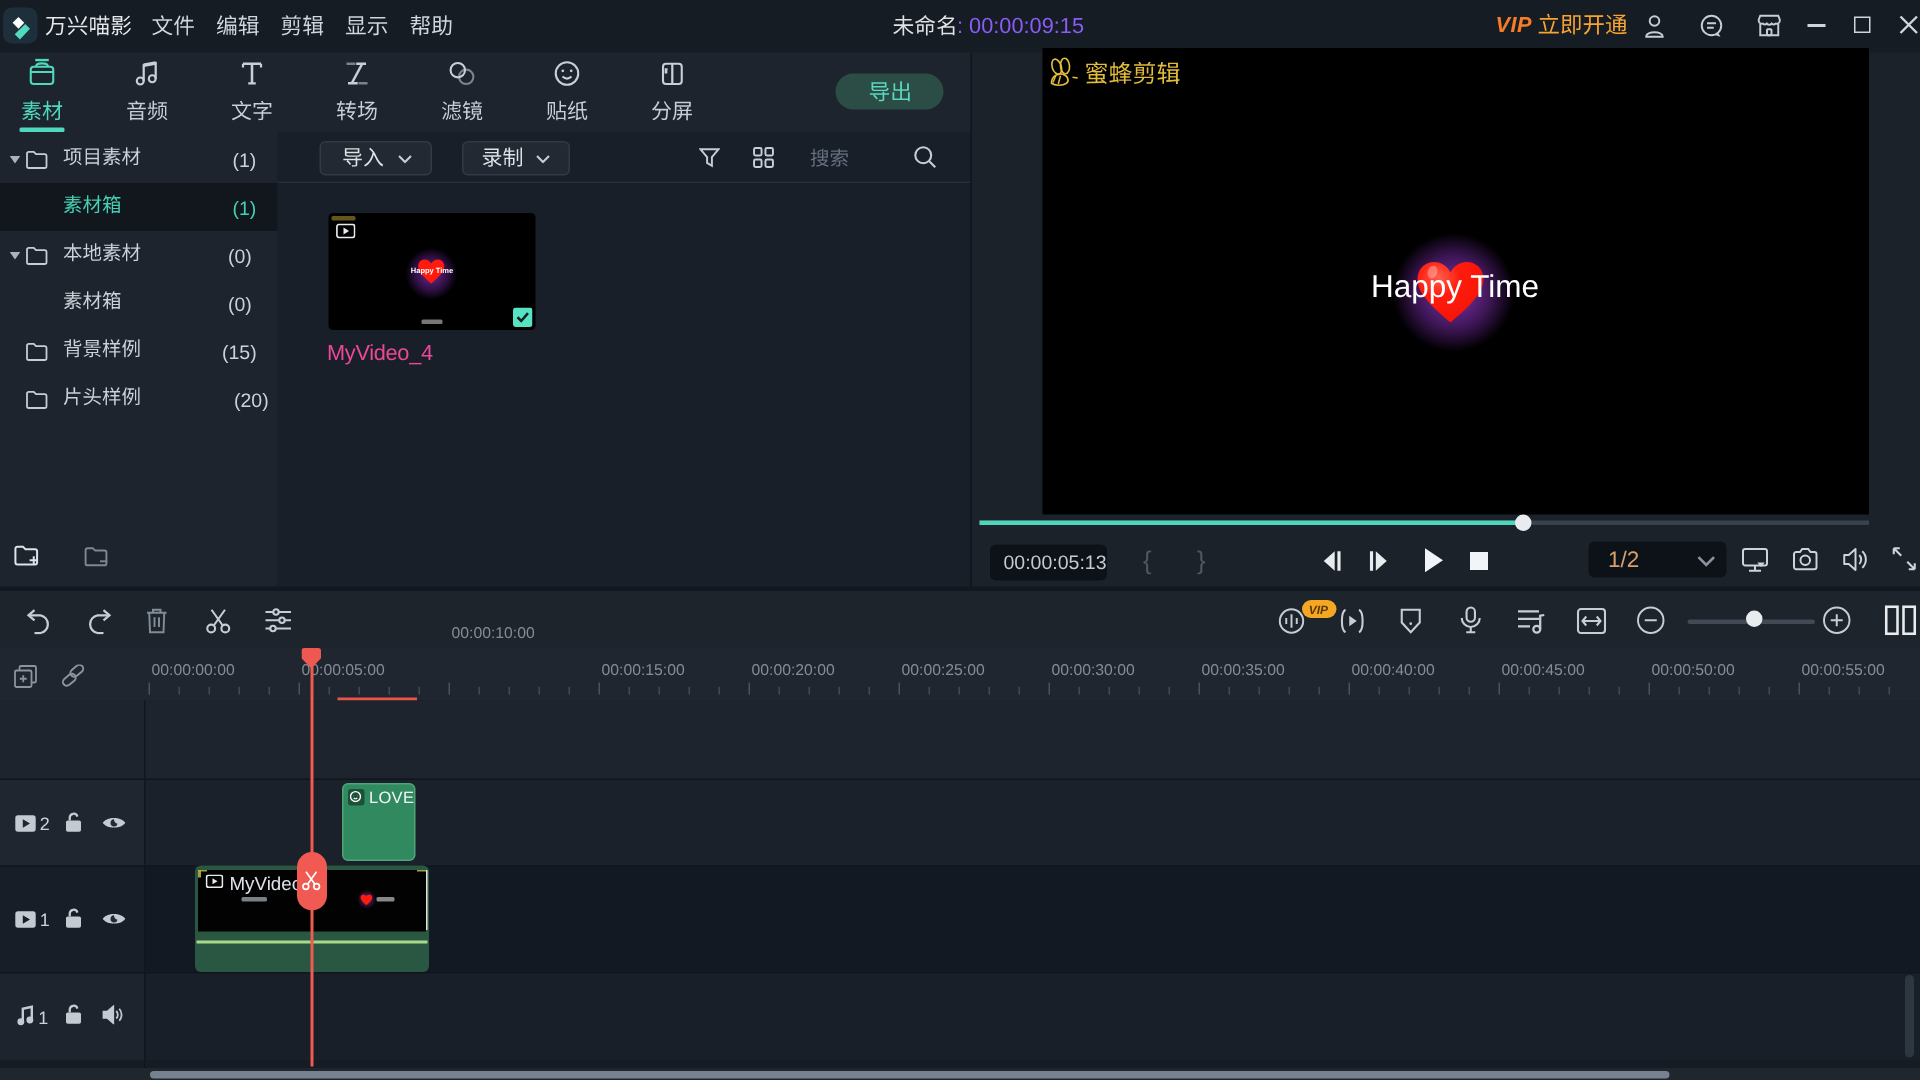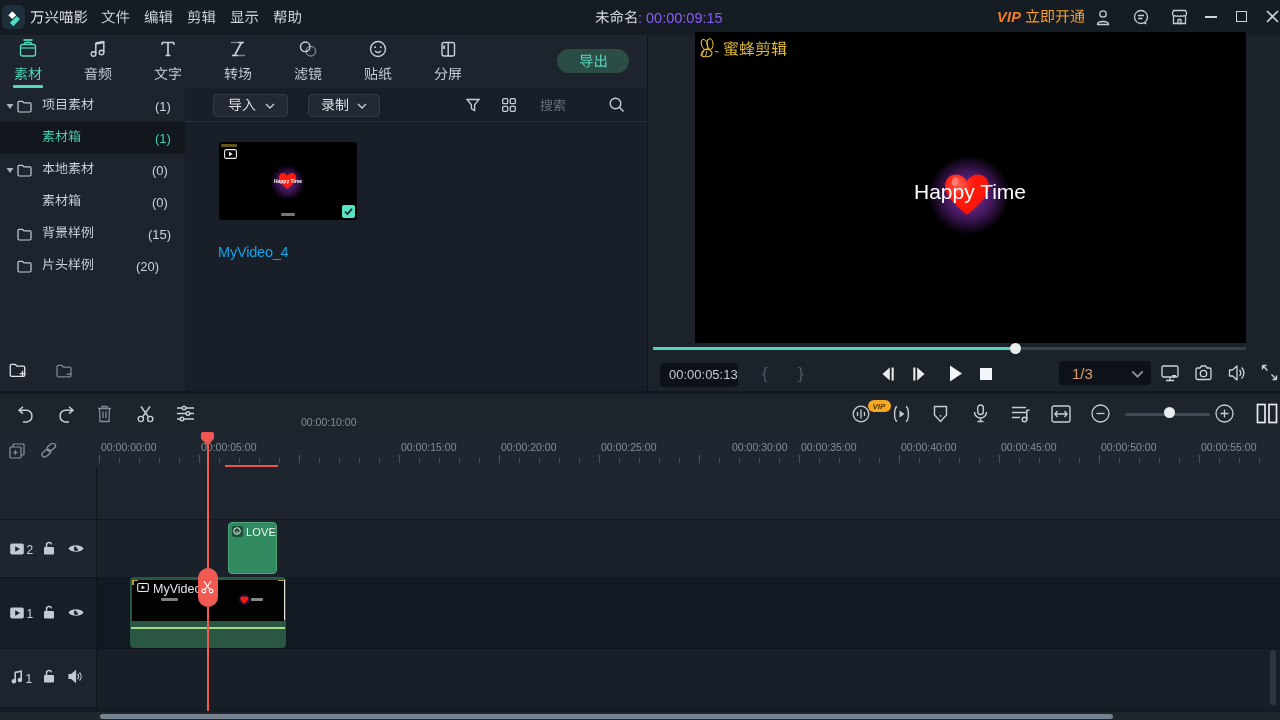"MyVideo_4" div.ab { color: #0ea5e9 -> #ec4899; top: 244px -> 228px }
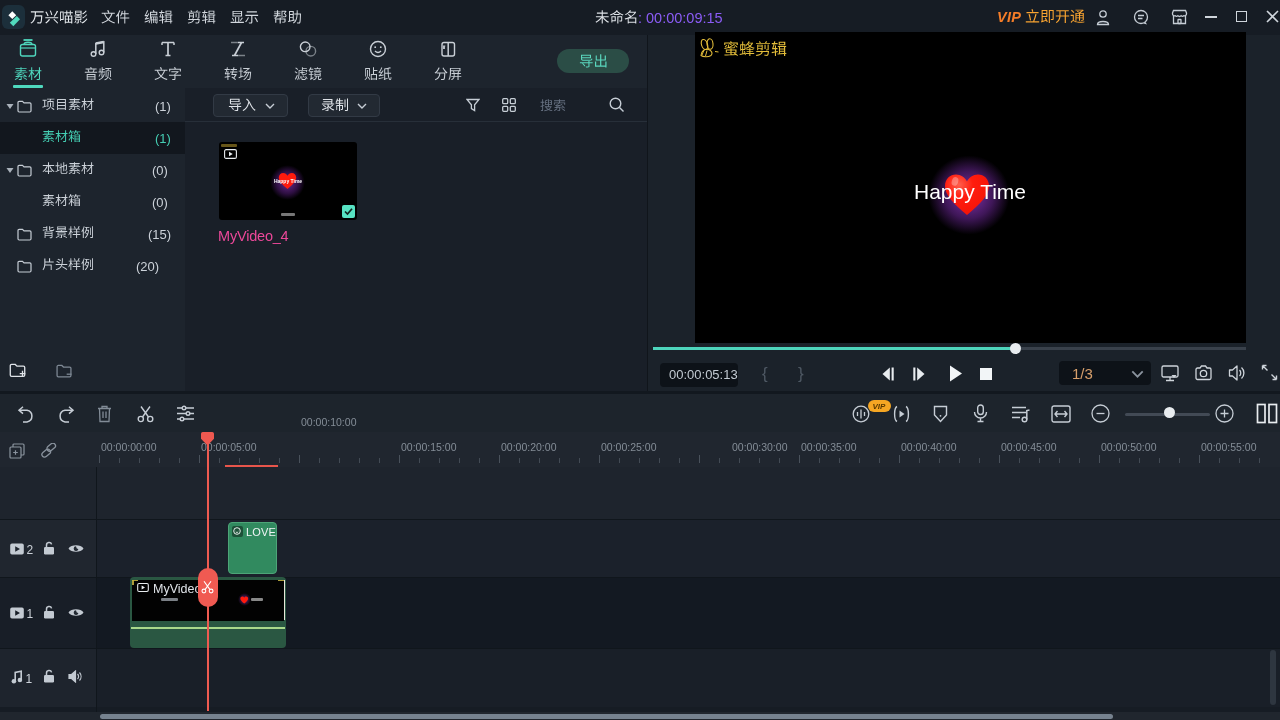"(20)" div.ab { left: 136px -> 156px }
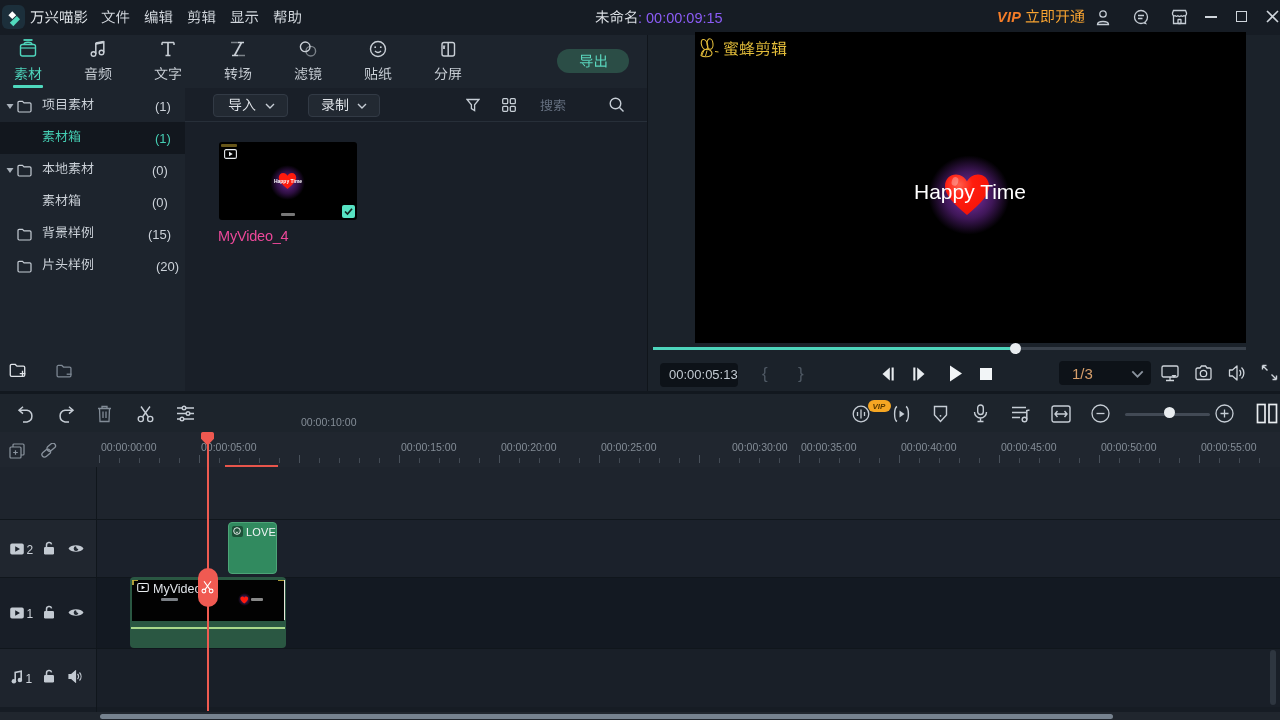"1/3" div.ab { text: 1/3 -> 1/2 }
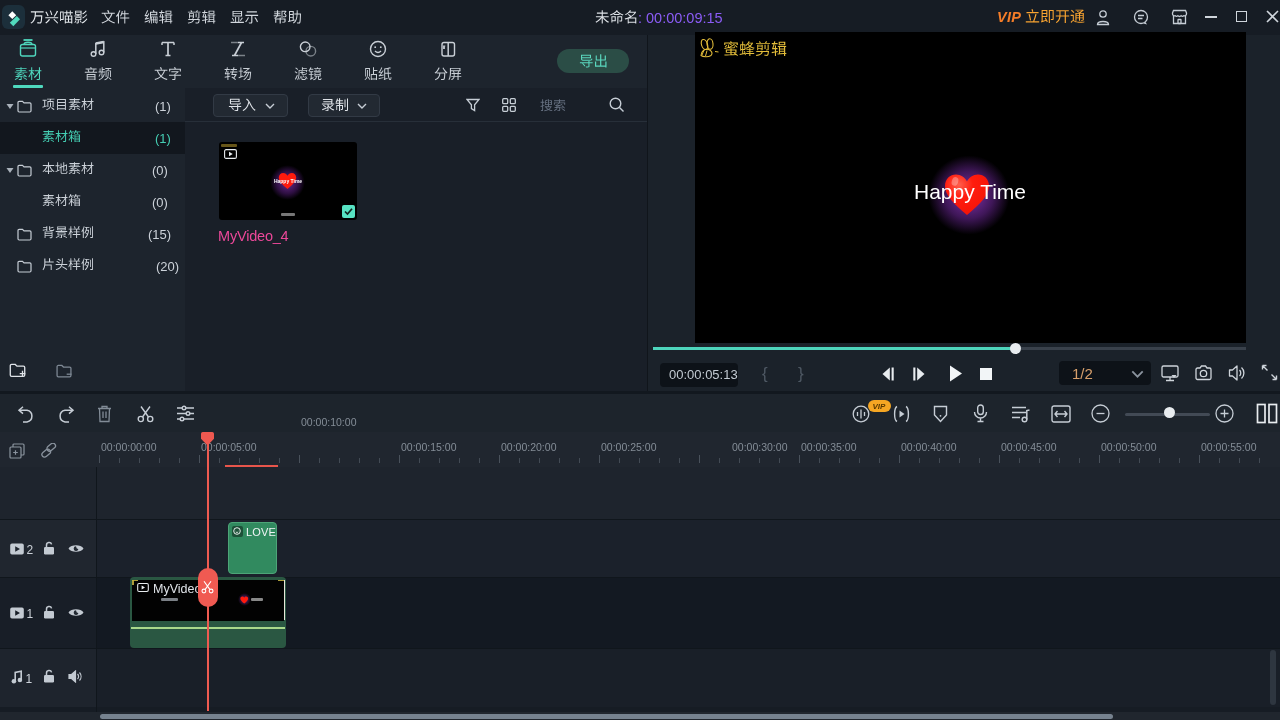"00:00:30:00" div.ab { left: 732px -> 701px }
